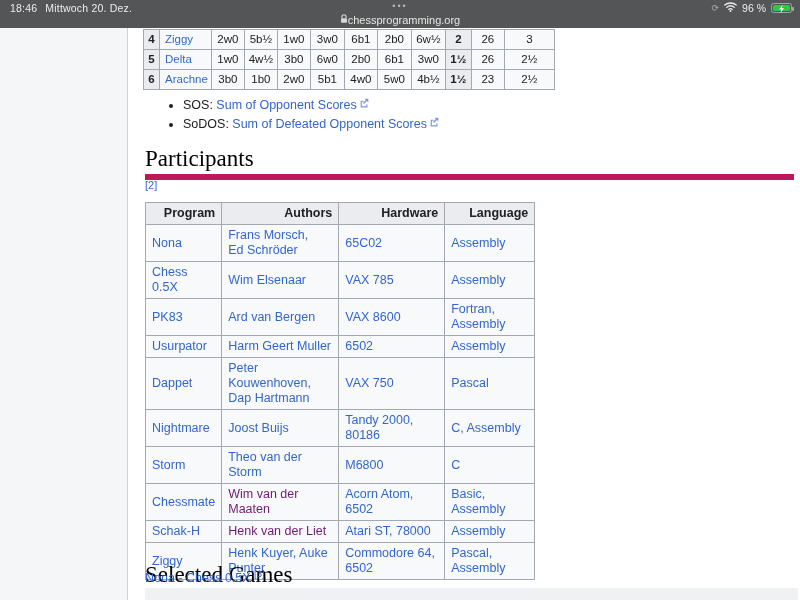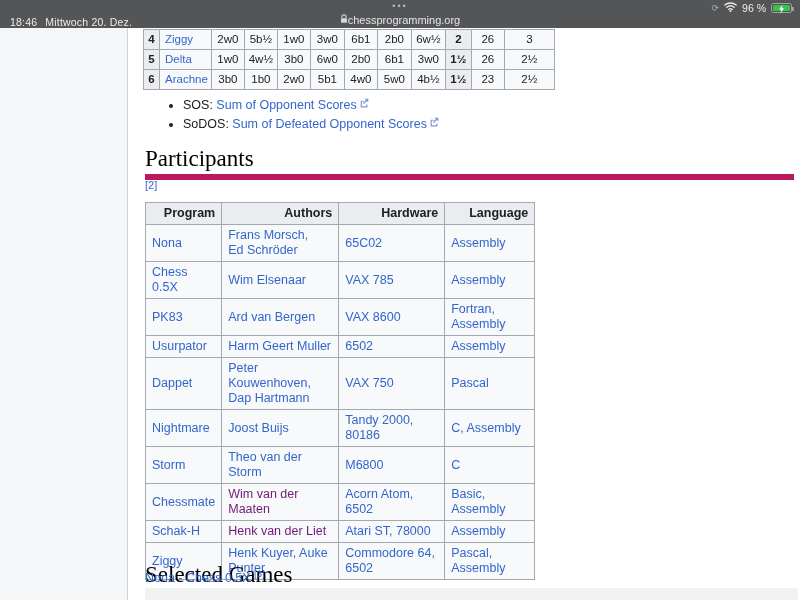"18:46" .sb-left { top: 16px -> 2px }
